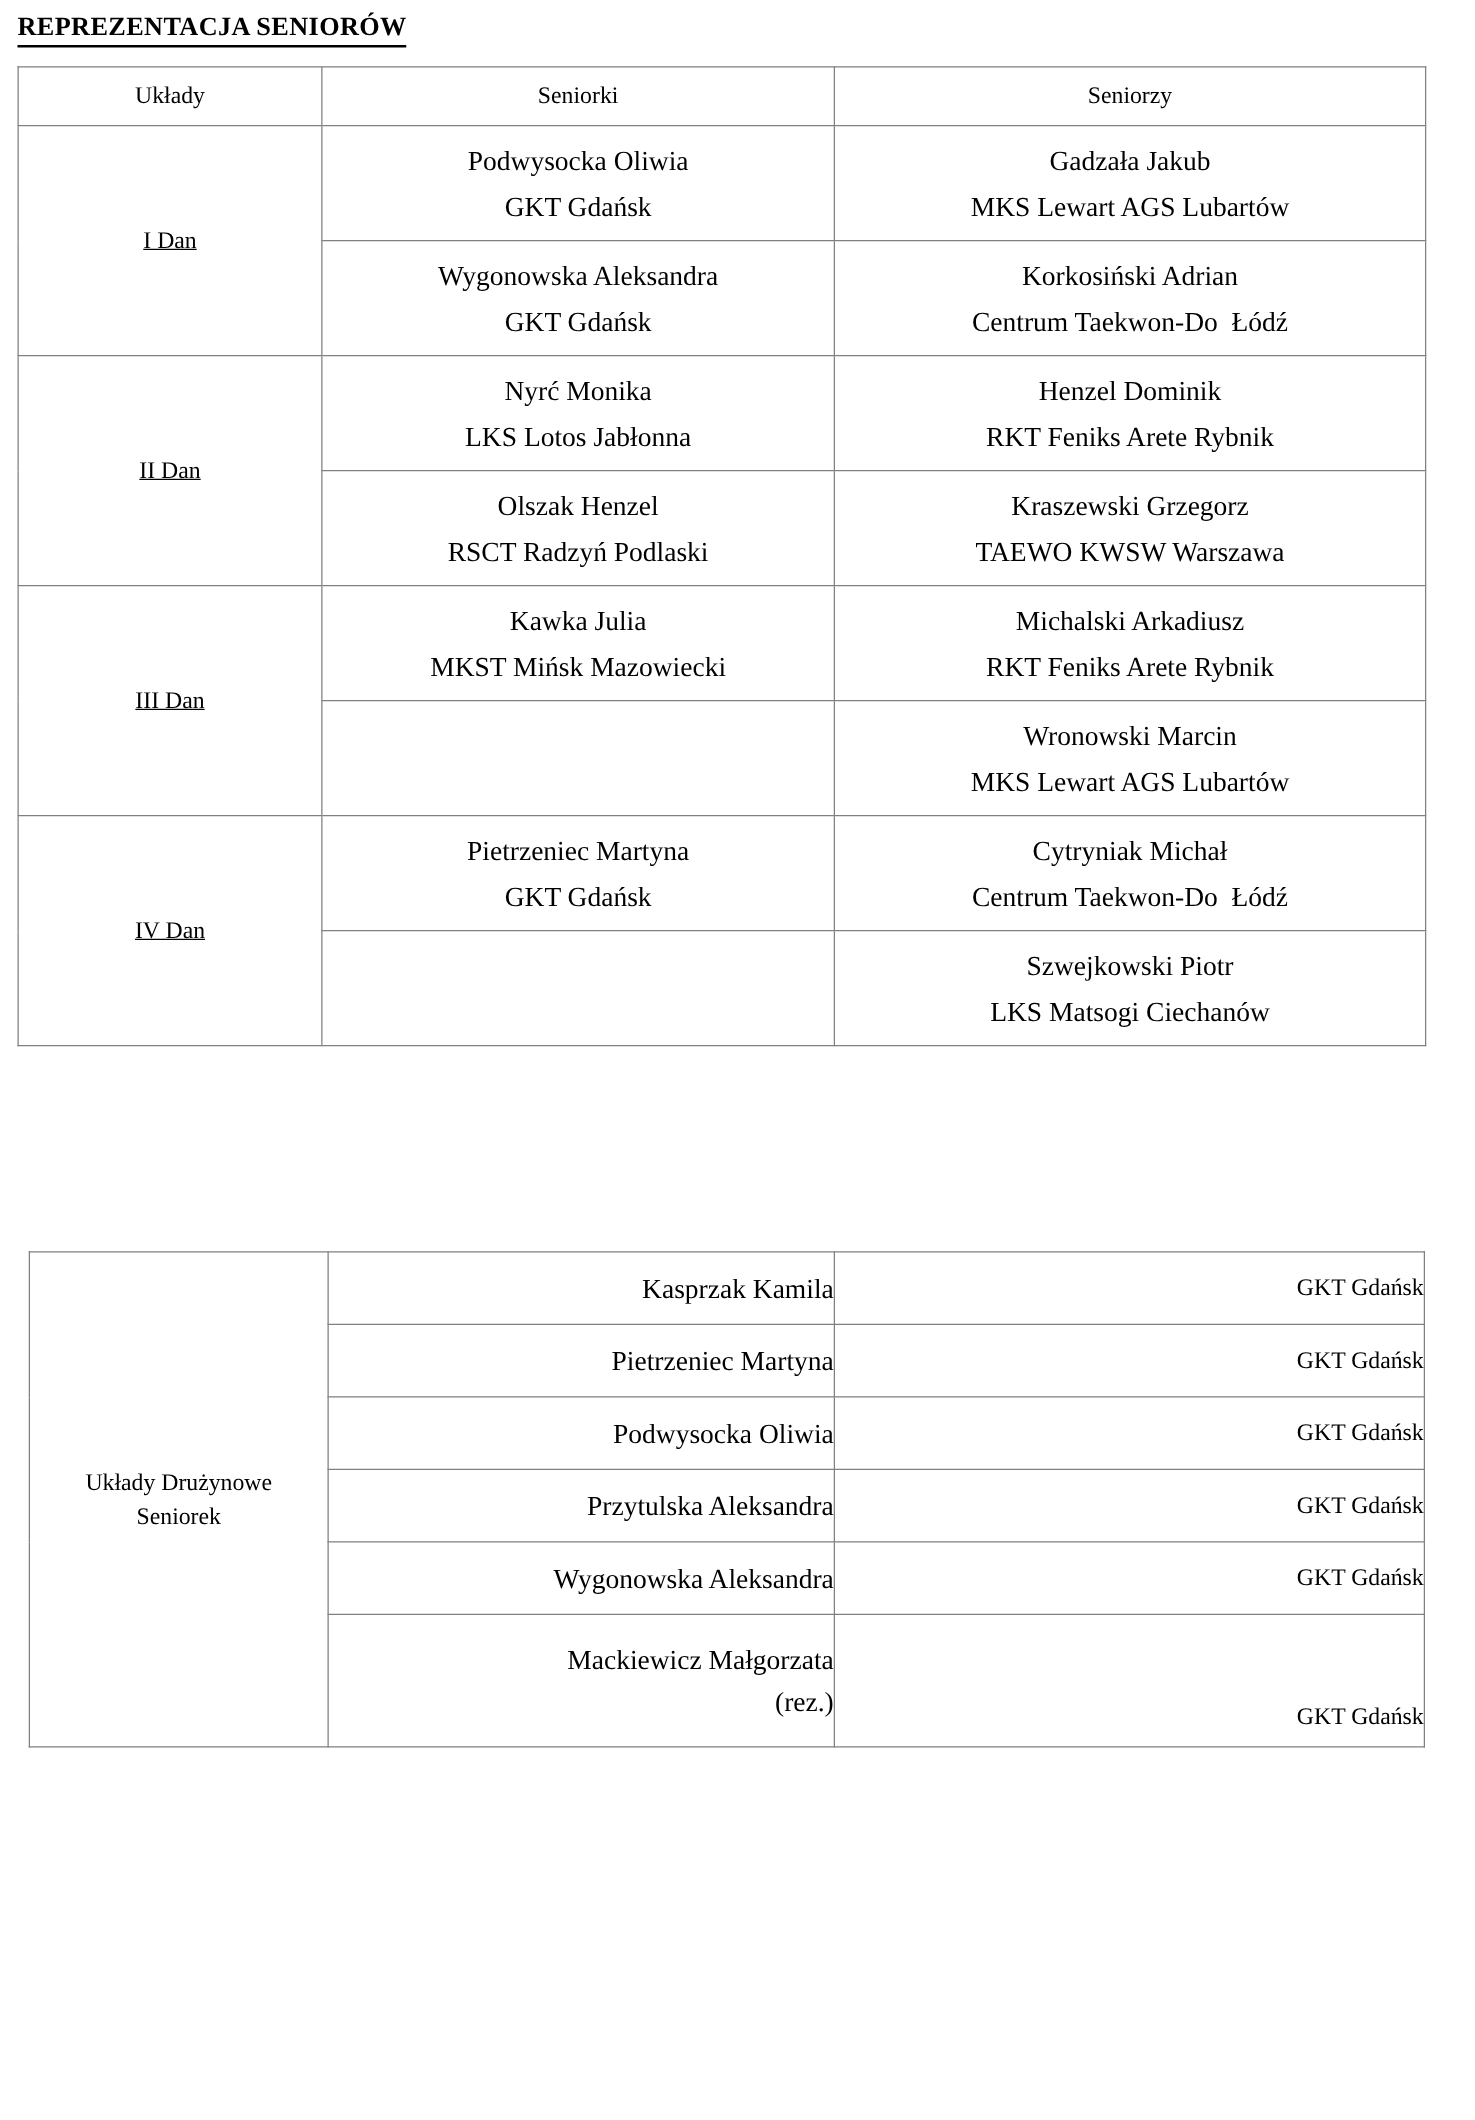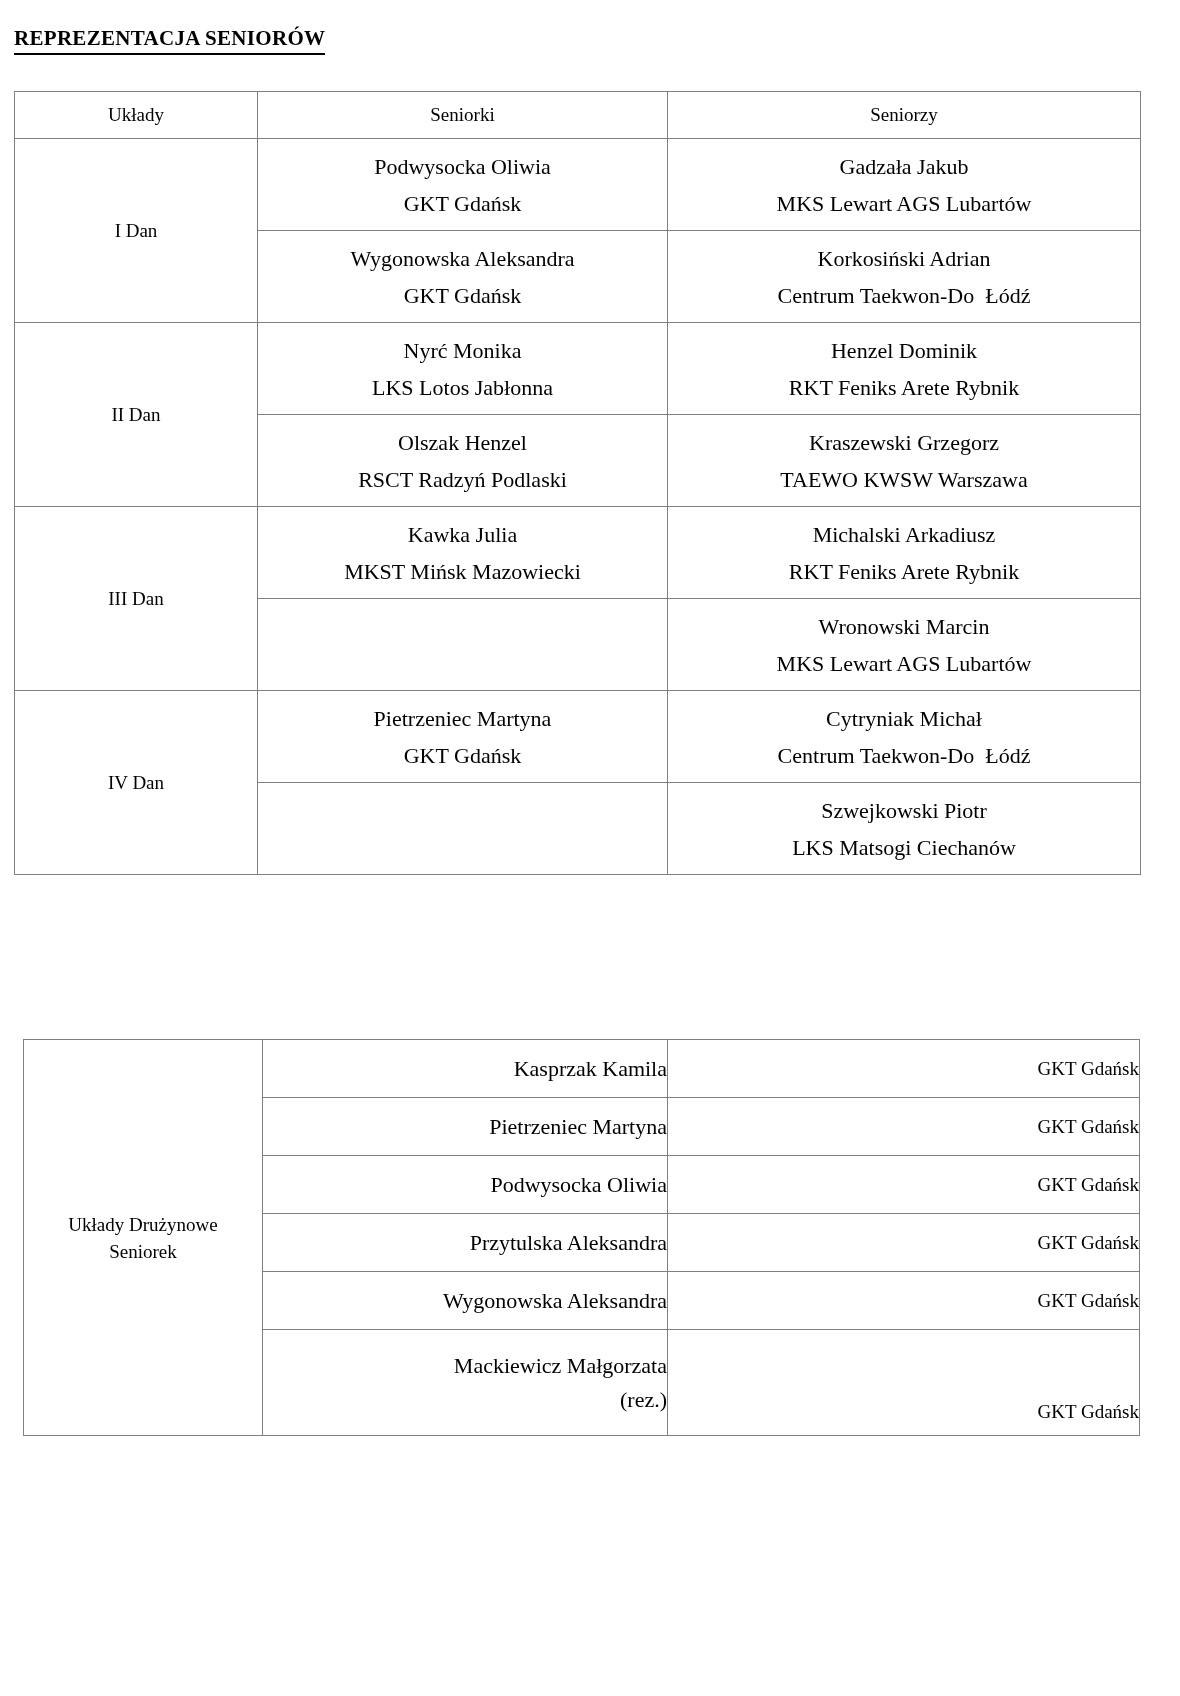"REPREZENTACJA SENIORÓW" .title-wrap { margin: 17px 0 0 14px -> 0 0 0 14px }
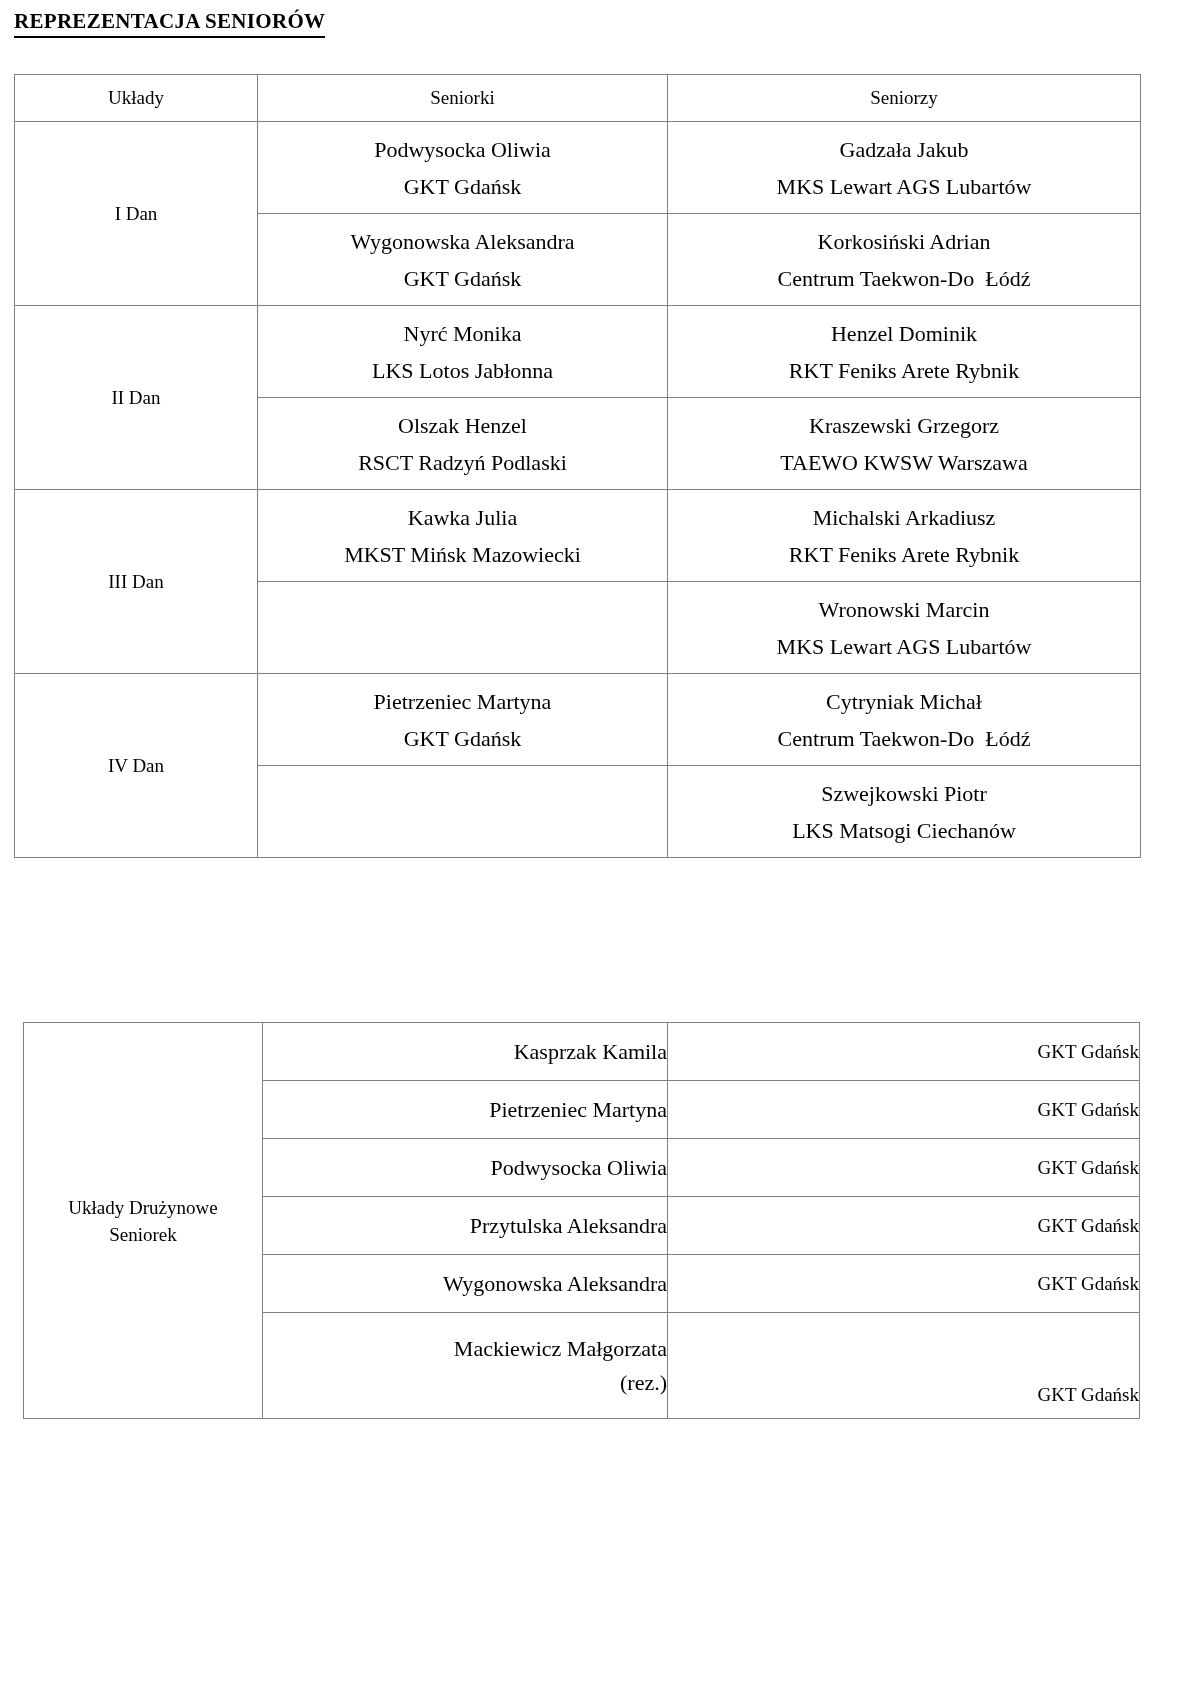"Układy" .t1 { margin: 36px 0 0 14px -> 15px 0 0 14px }
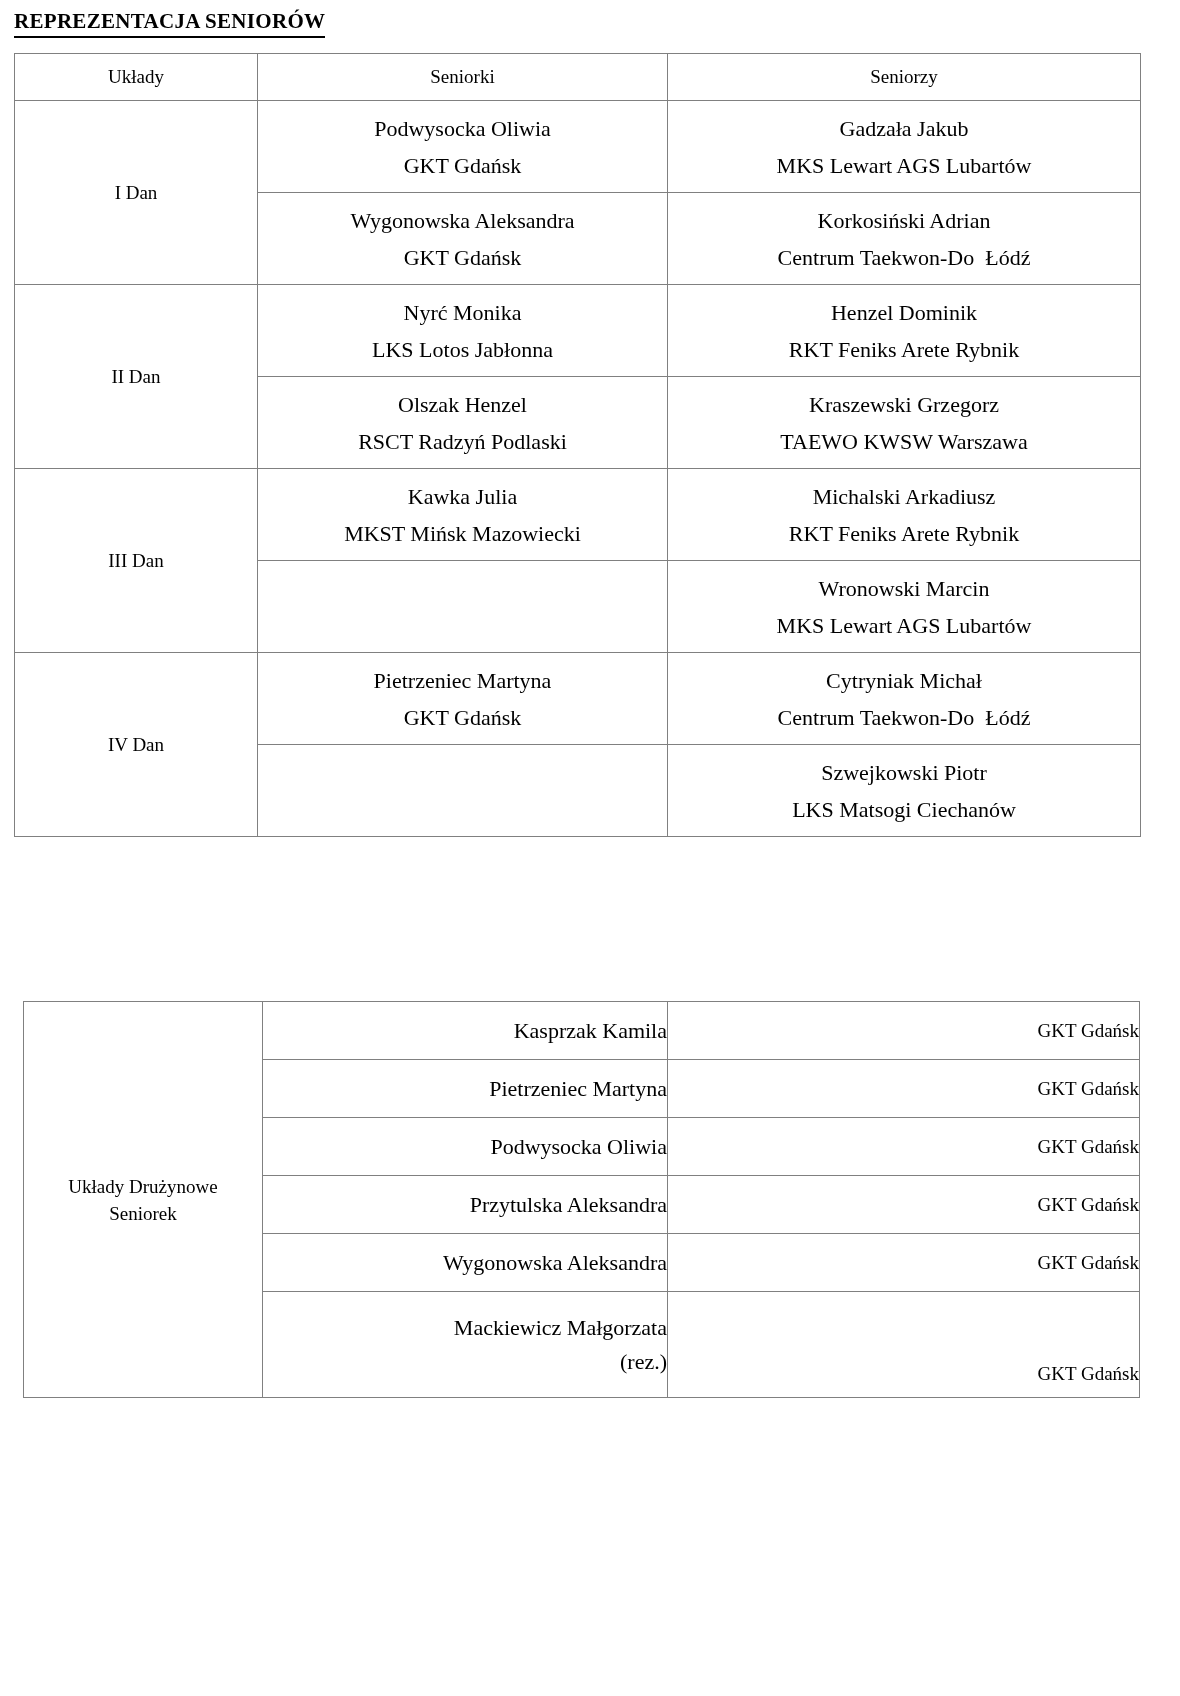"I Dan" .dan-label { text-decoration: none -> underline }
